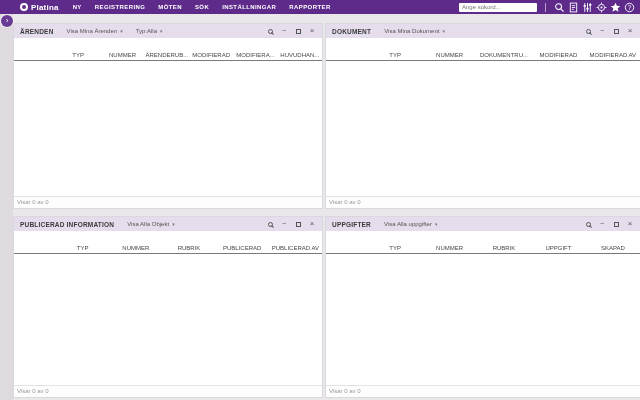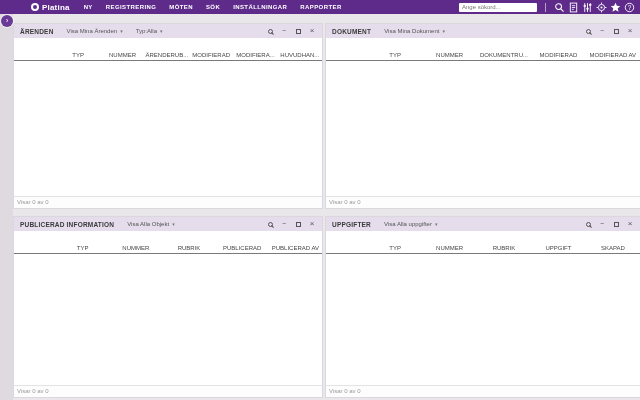"Platina" .brand { margin-left: 31px -> 20px }
